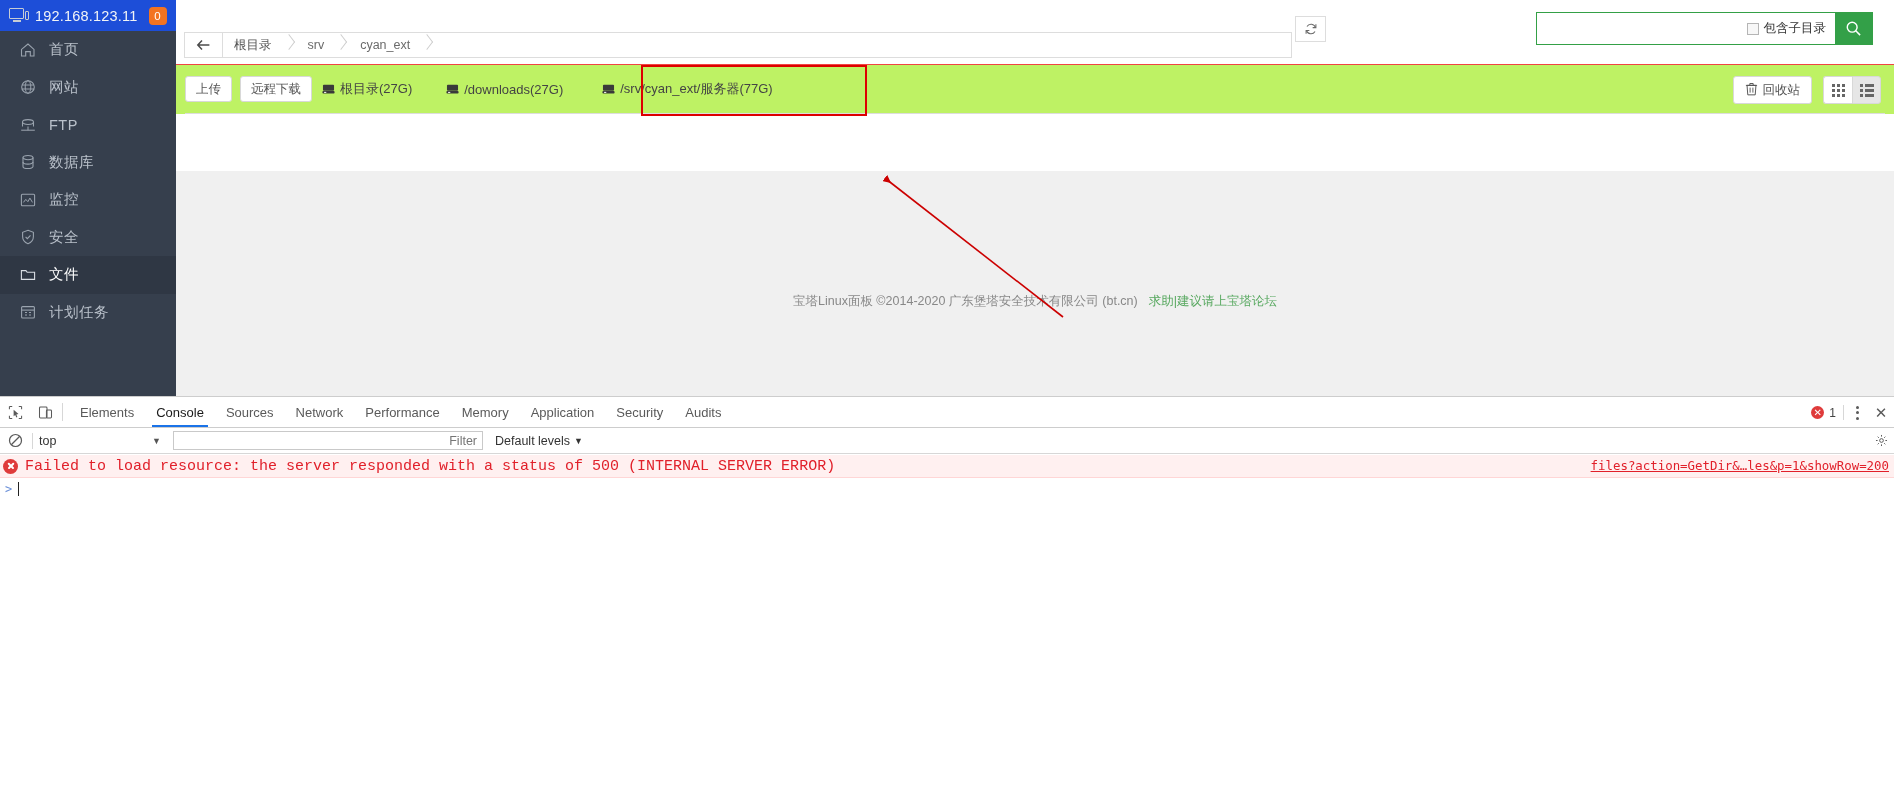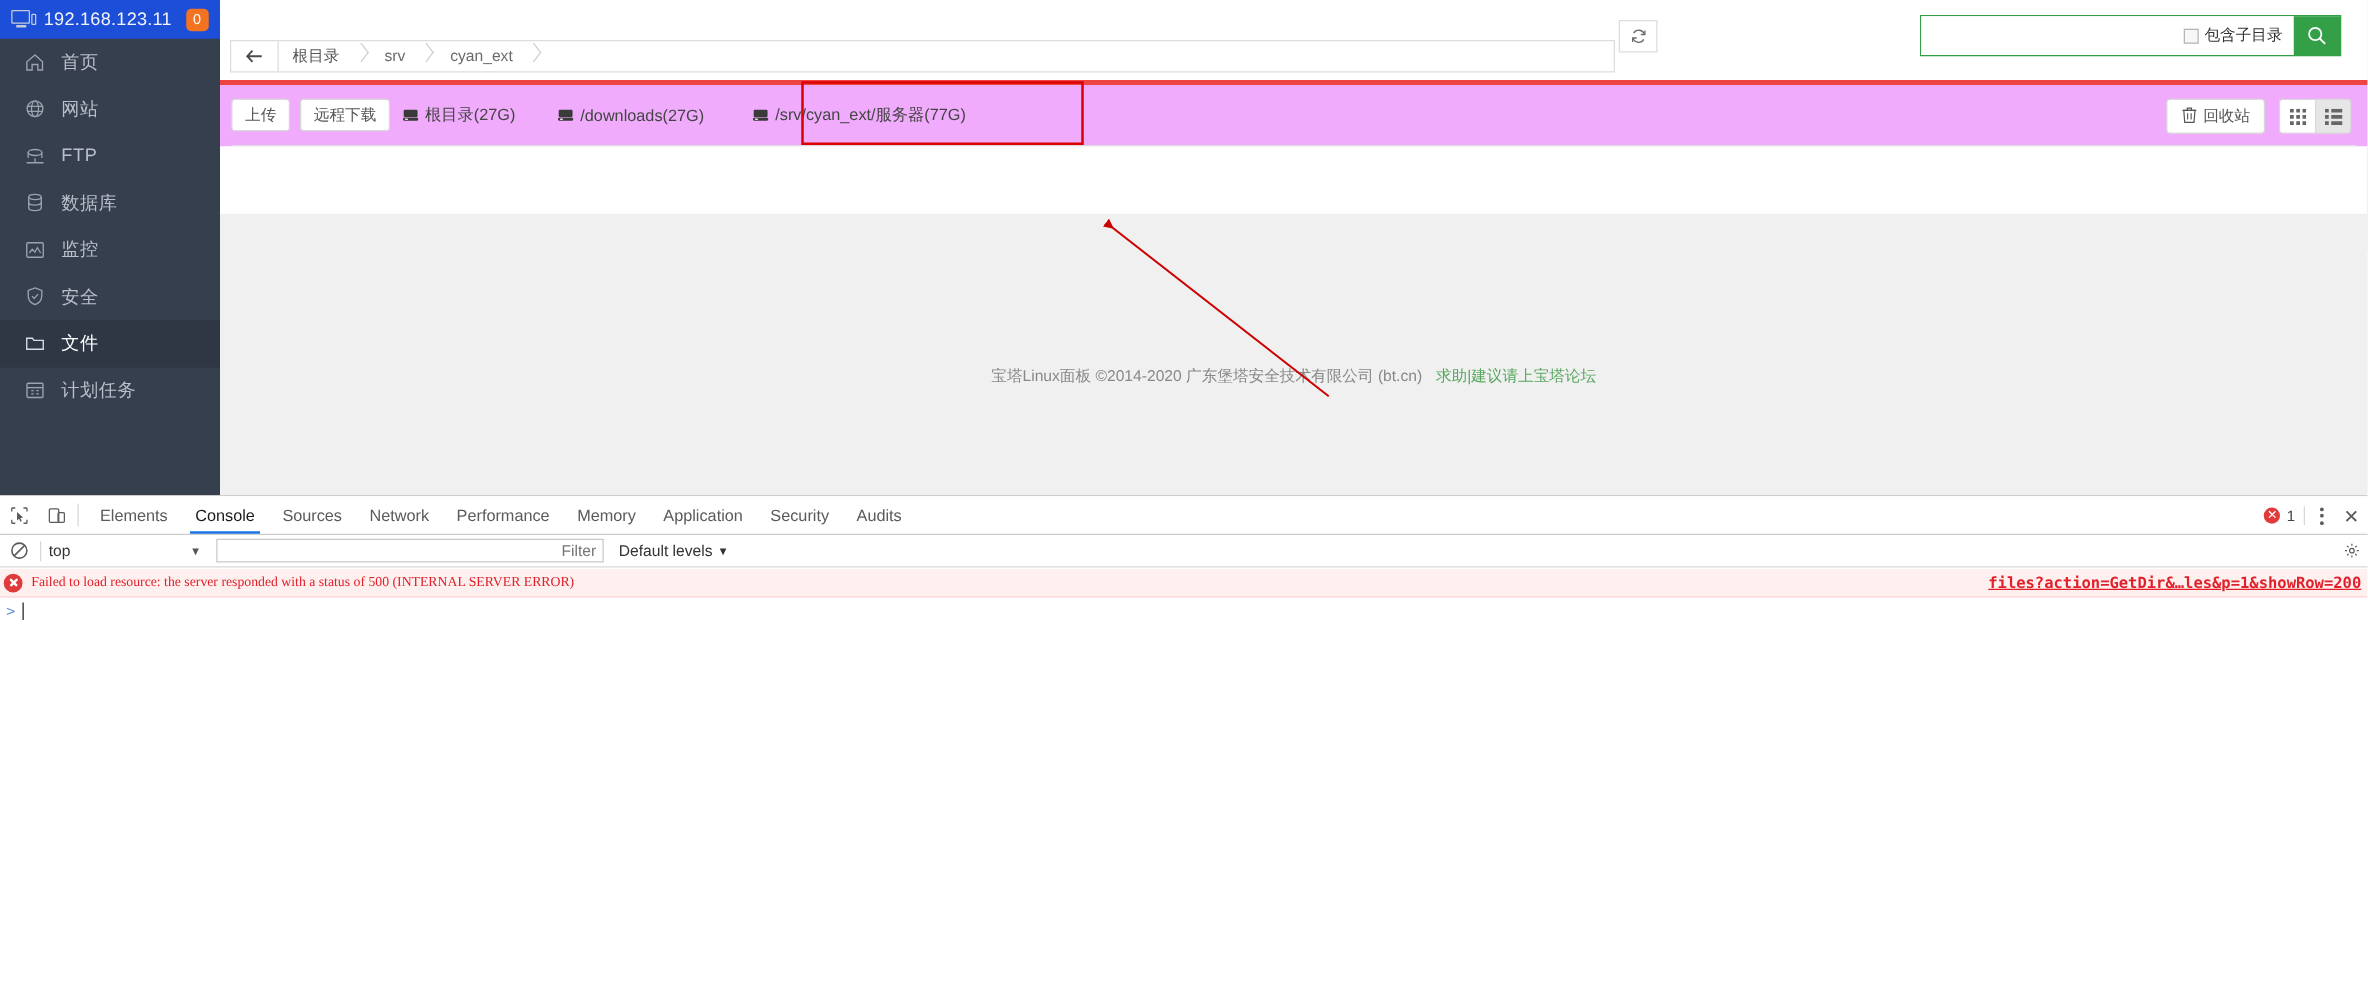"上传" #tool-row { background: #f0abfc -> #bef264; border-top: 4px solid #ef4444 -> 1px solid #ef4444 }
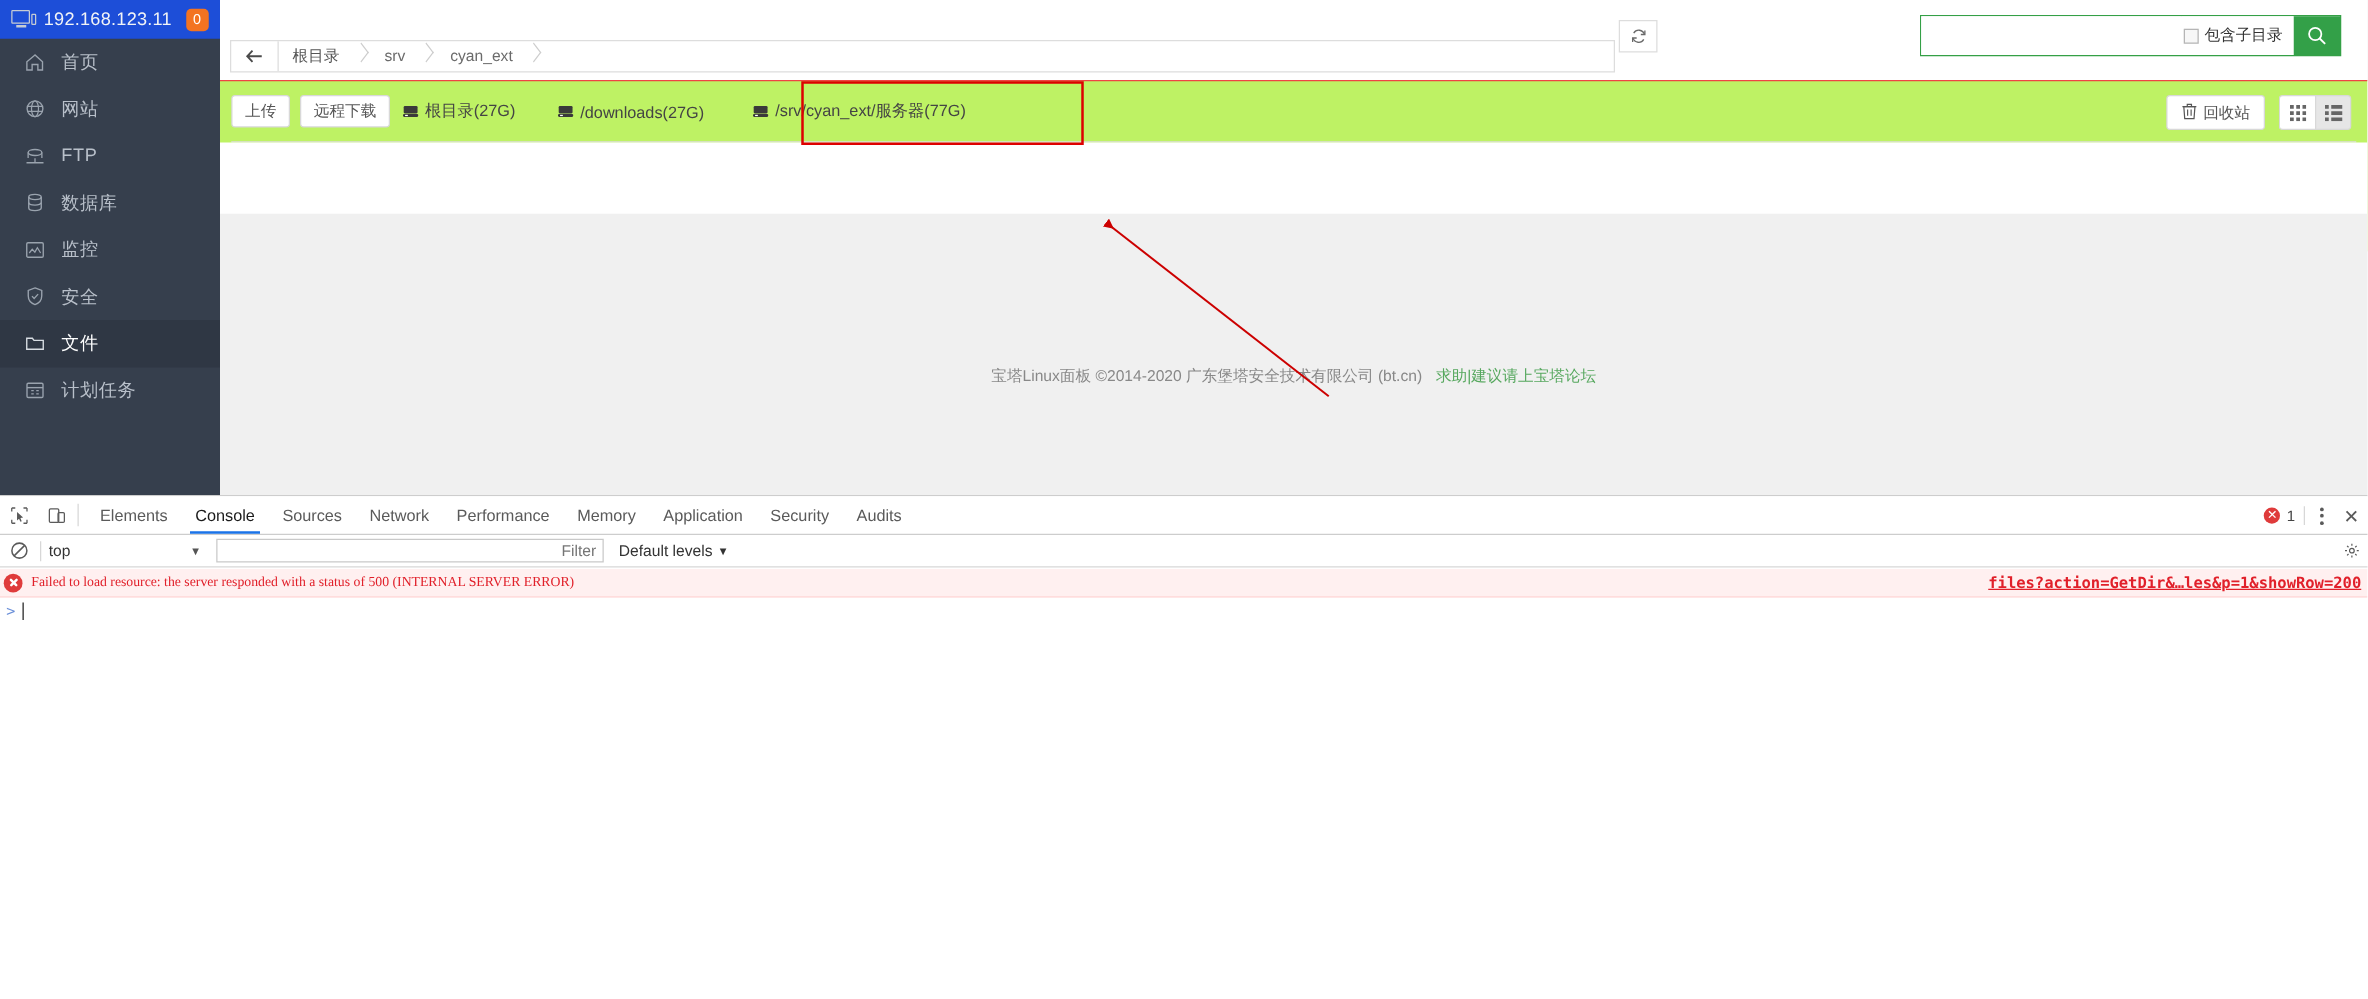"Failed to load resource: the" #err-text { font-family: Liberation Serif, serif -> Liberation Mono, monospace; font-size: 11px -> 15px }
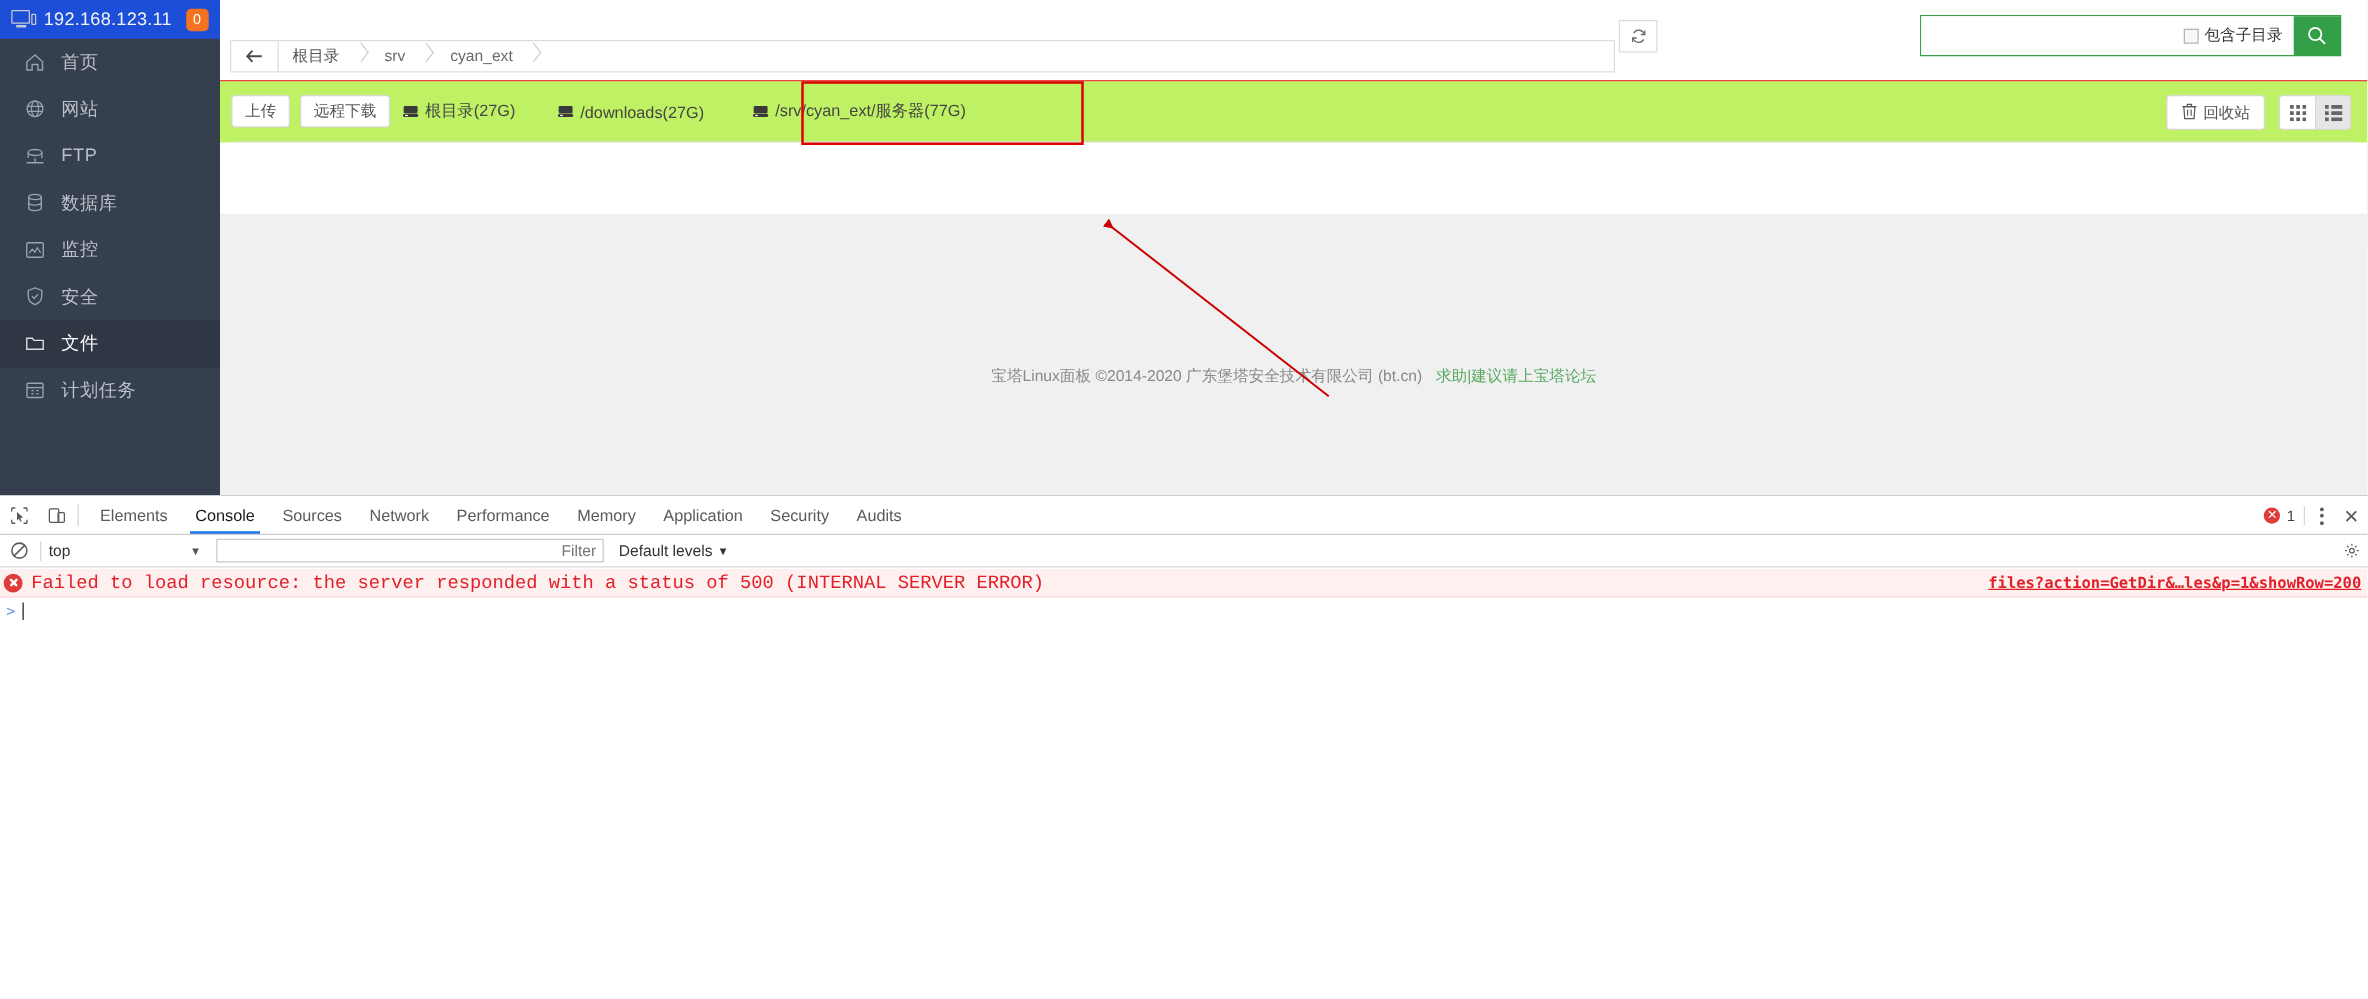"files?action=GetDir&…les&p=1&showRow=200" #err-src { font-weight: bold -> none }
